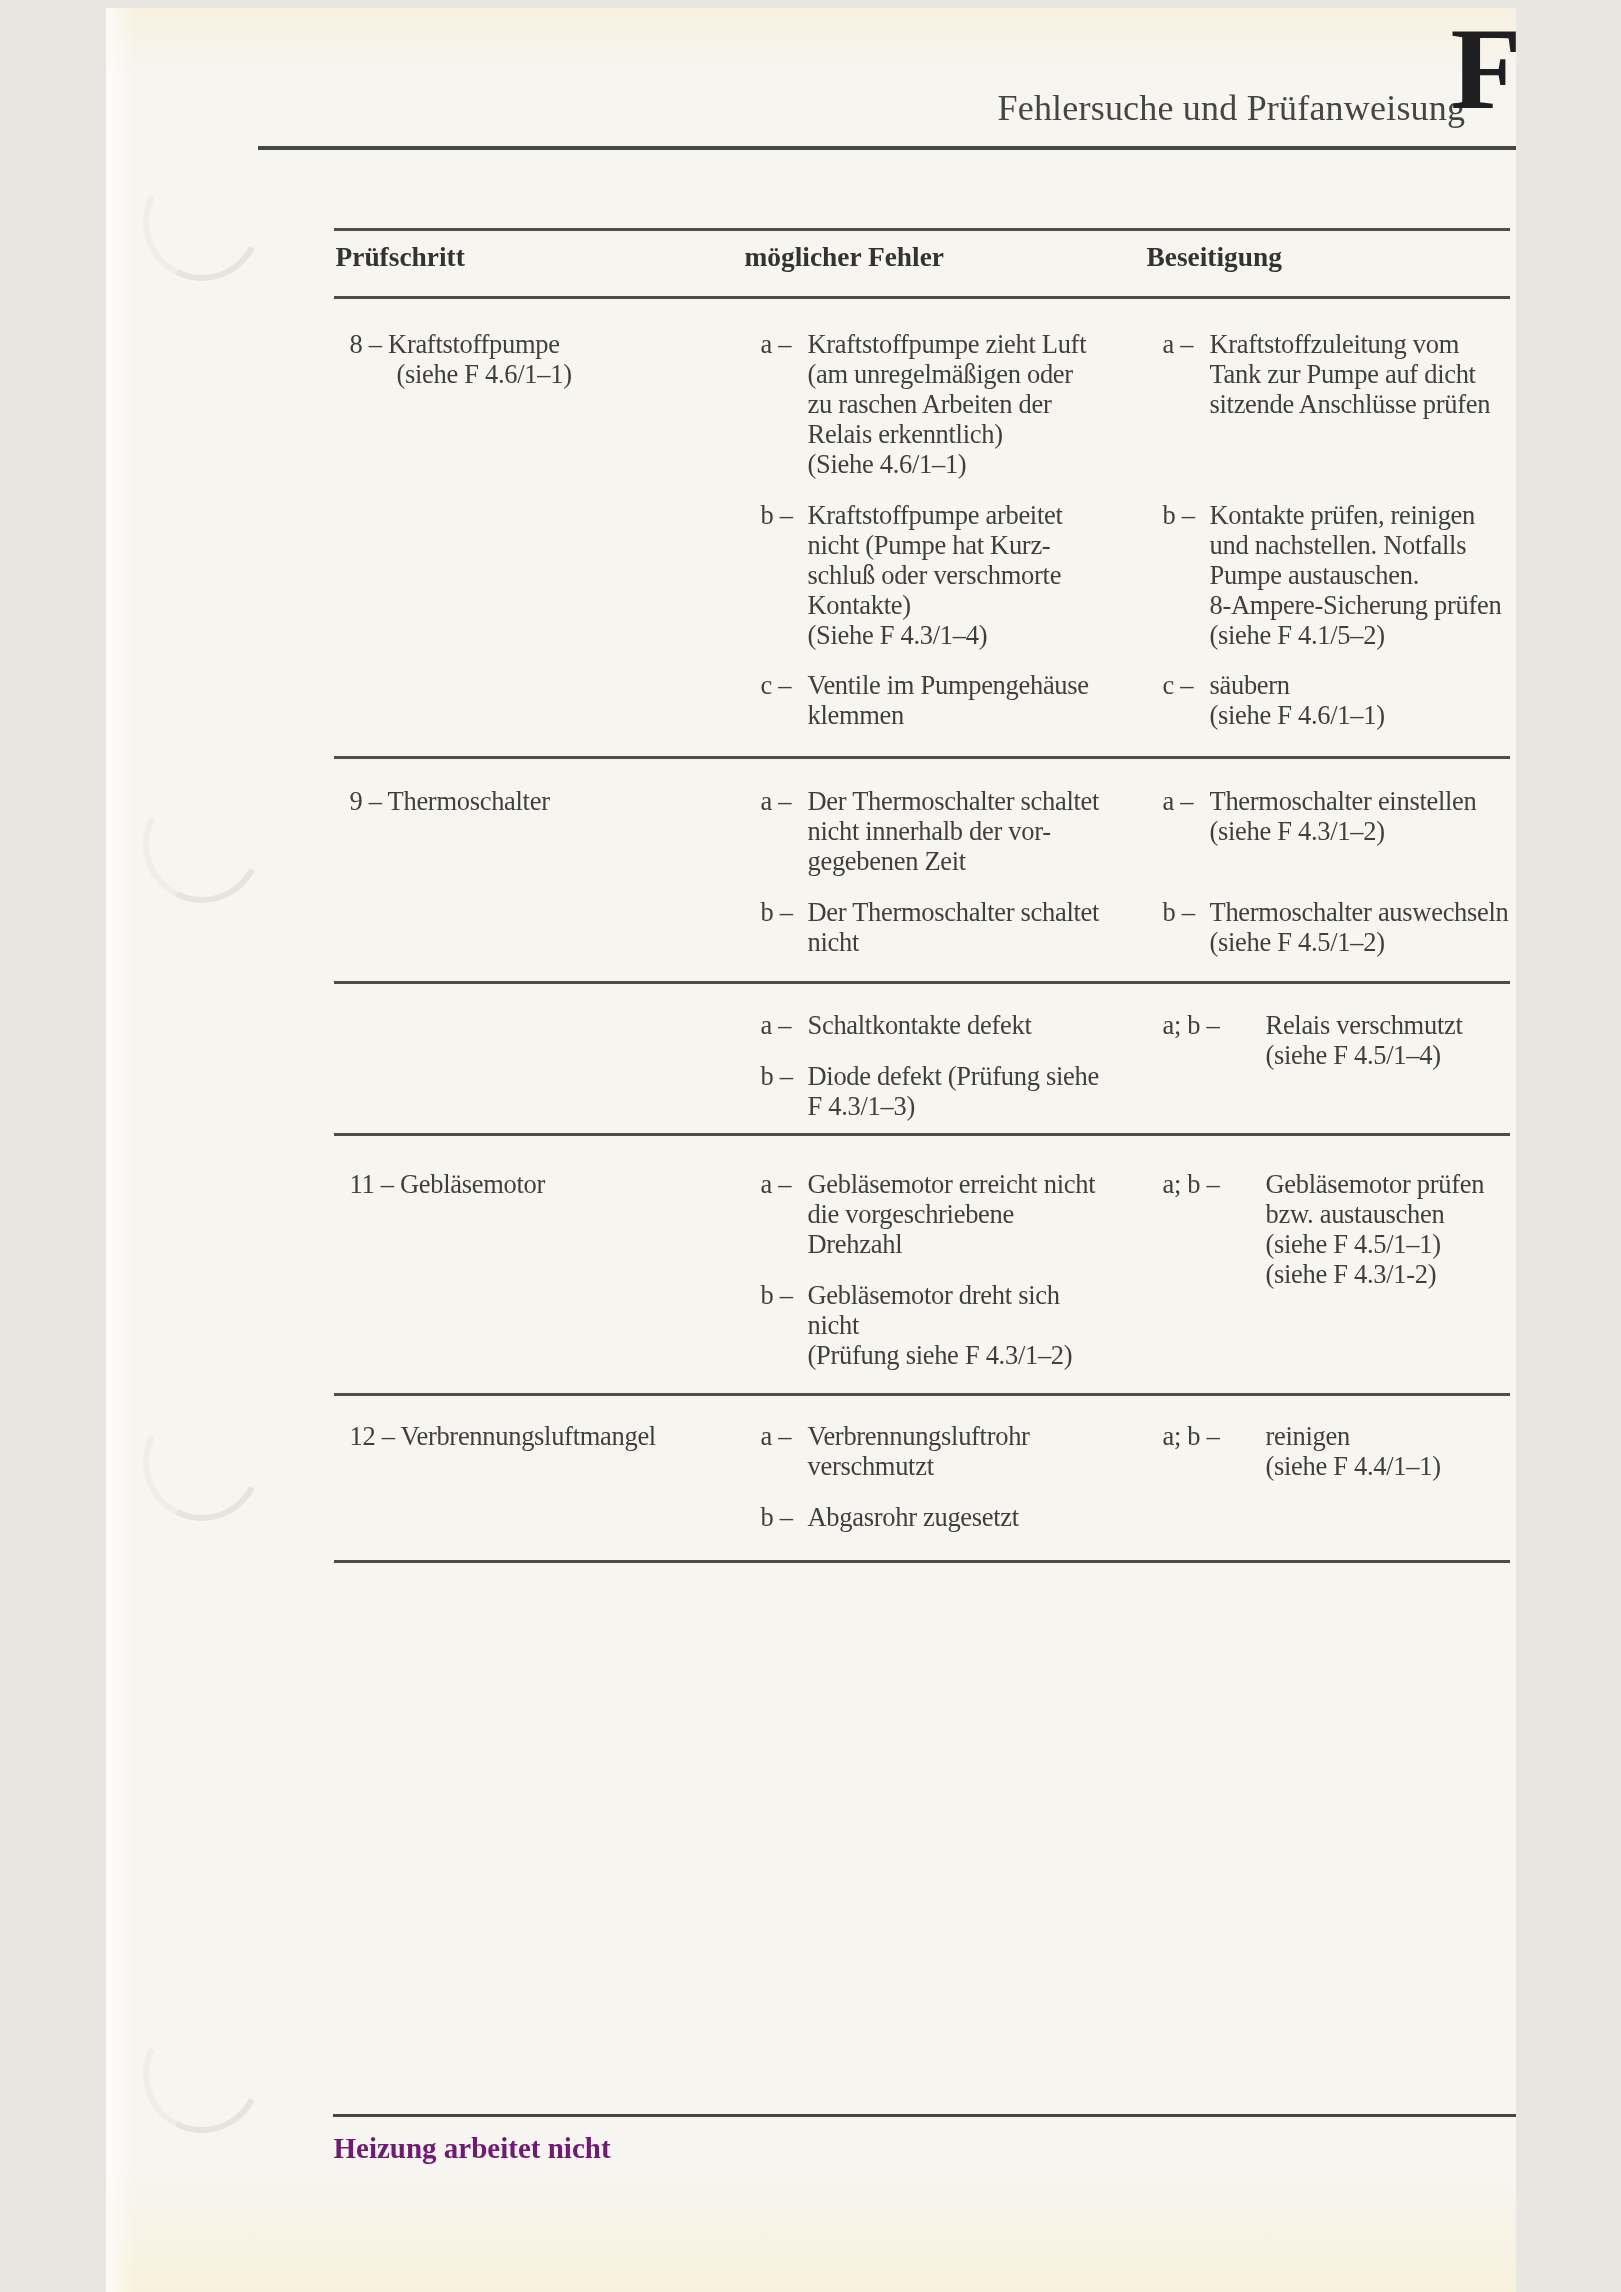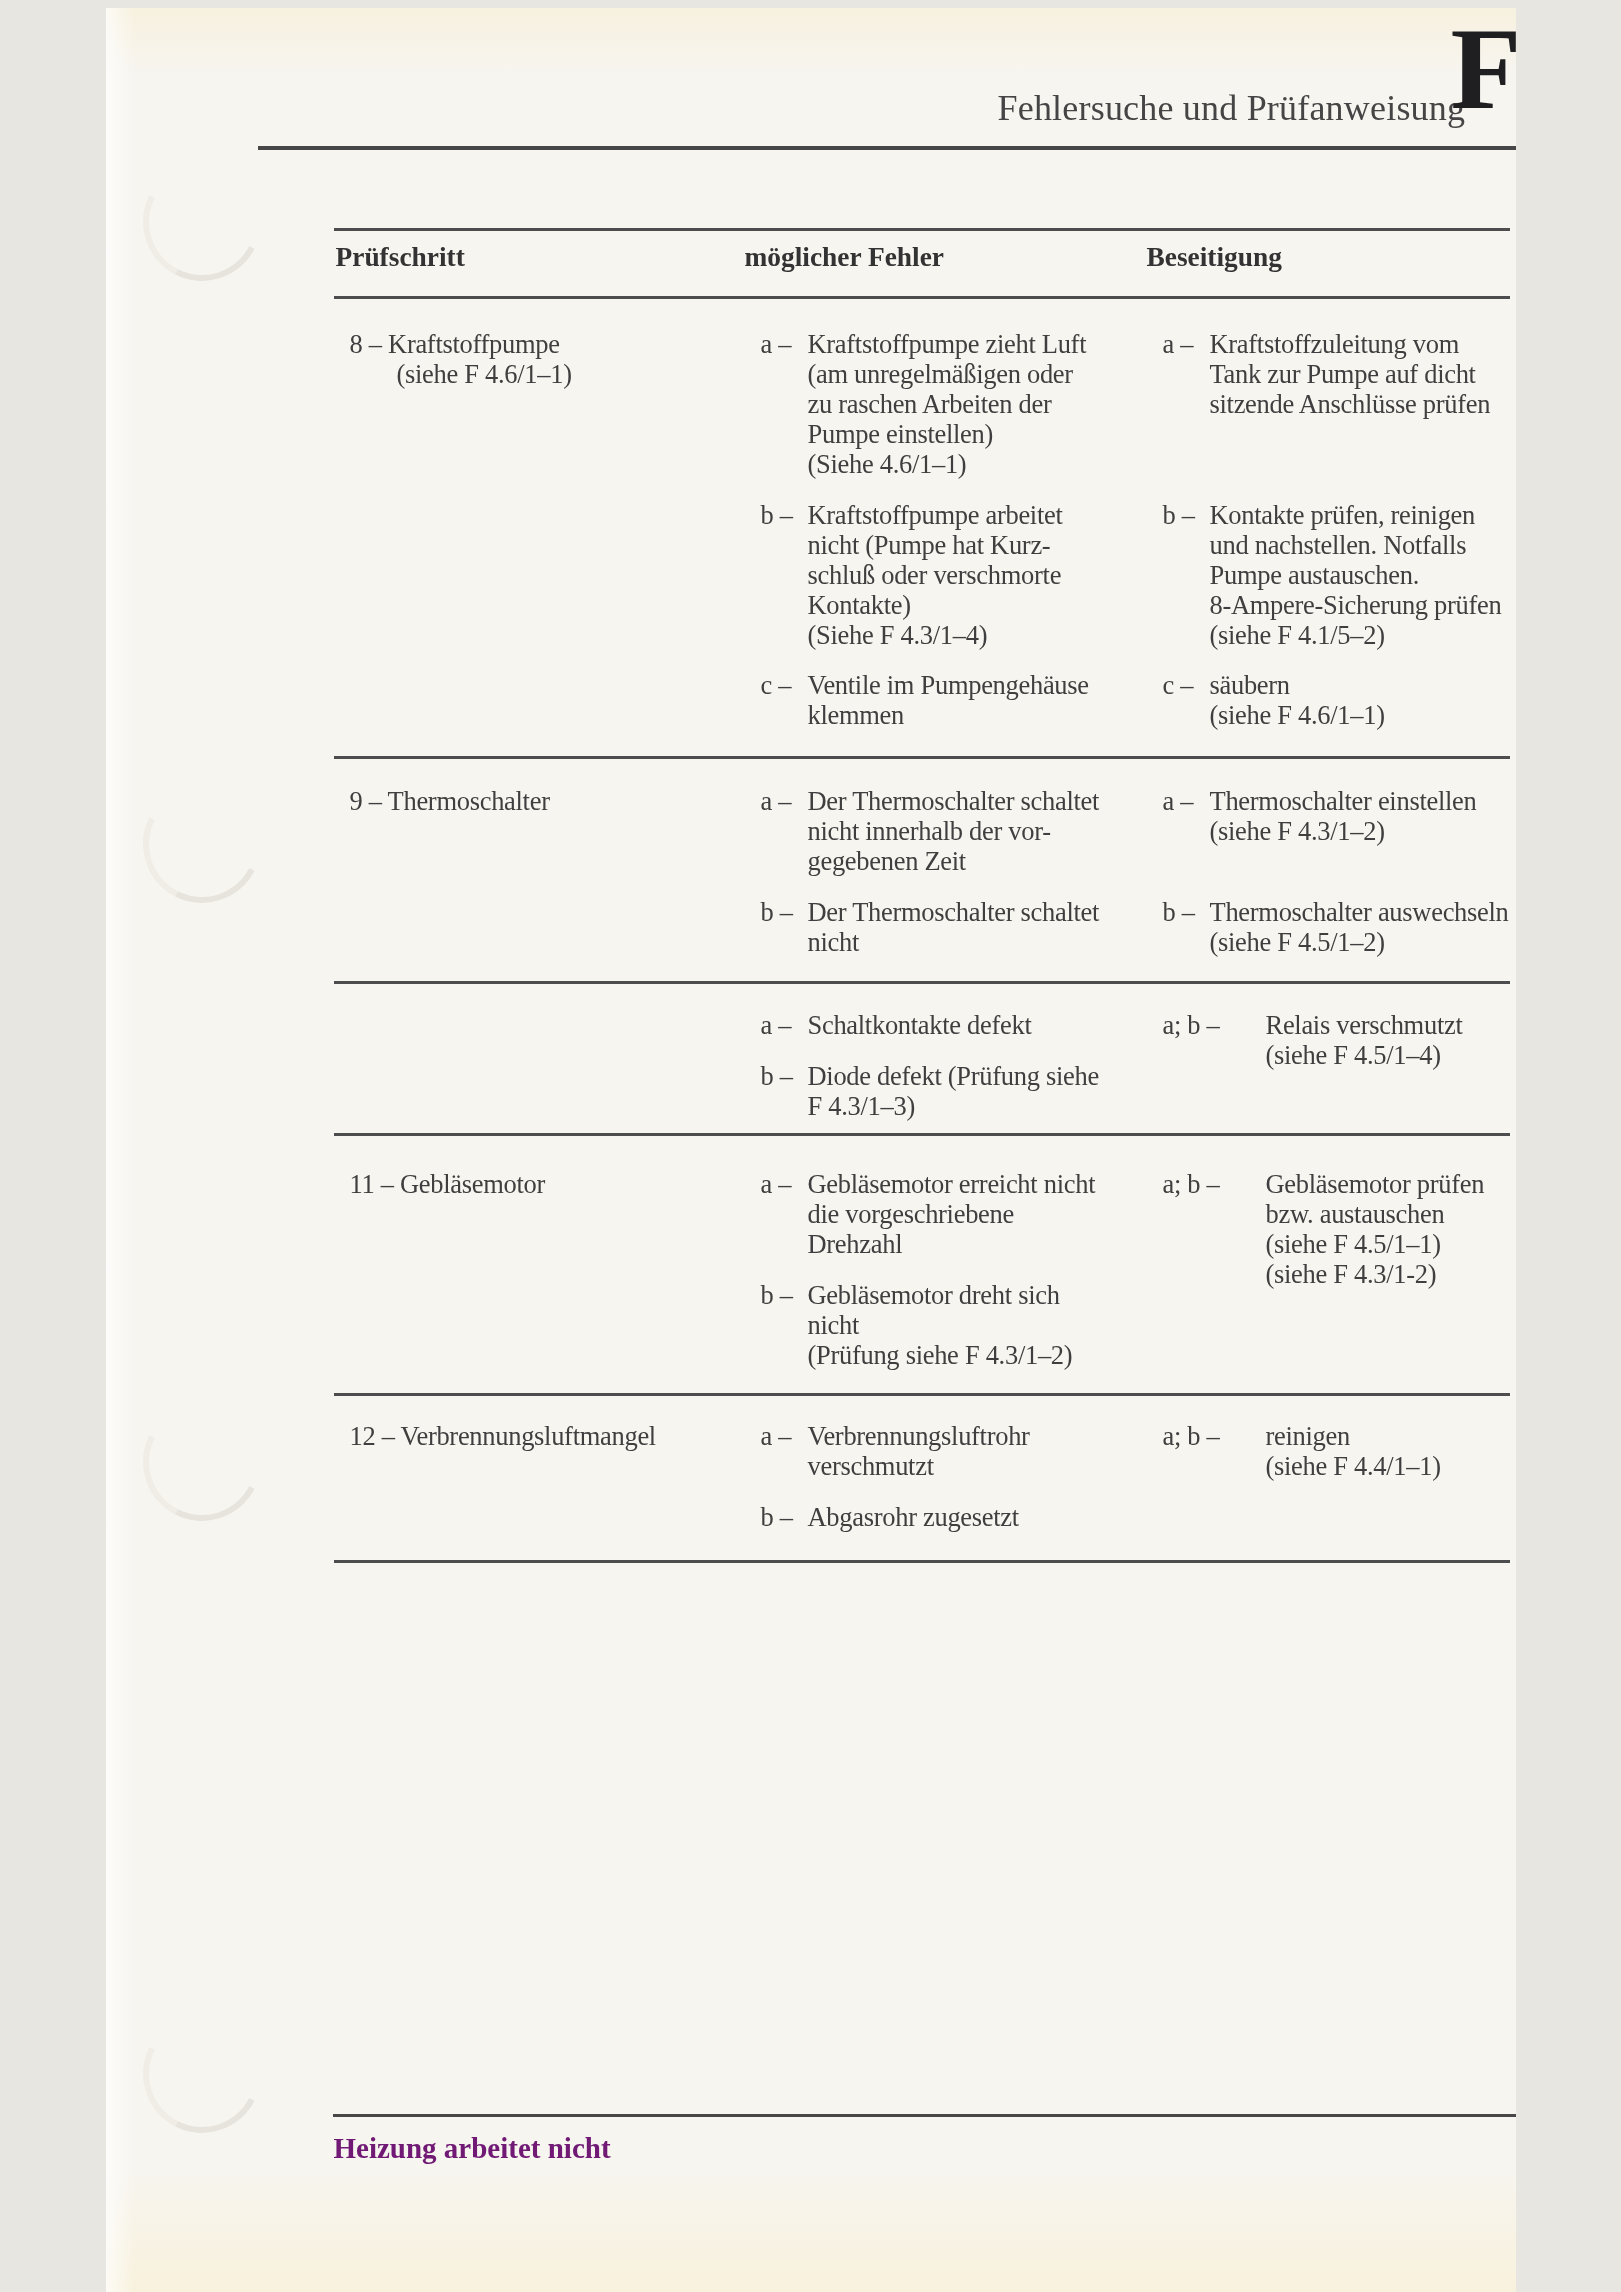"Pumpe einstellen)" div.ln { text: Pumpe einstellen -> Relais erkenntlich }
